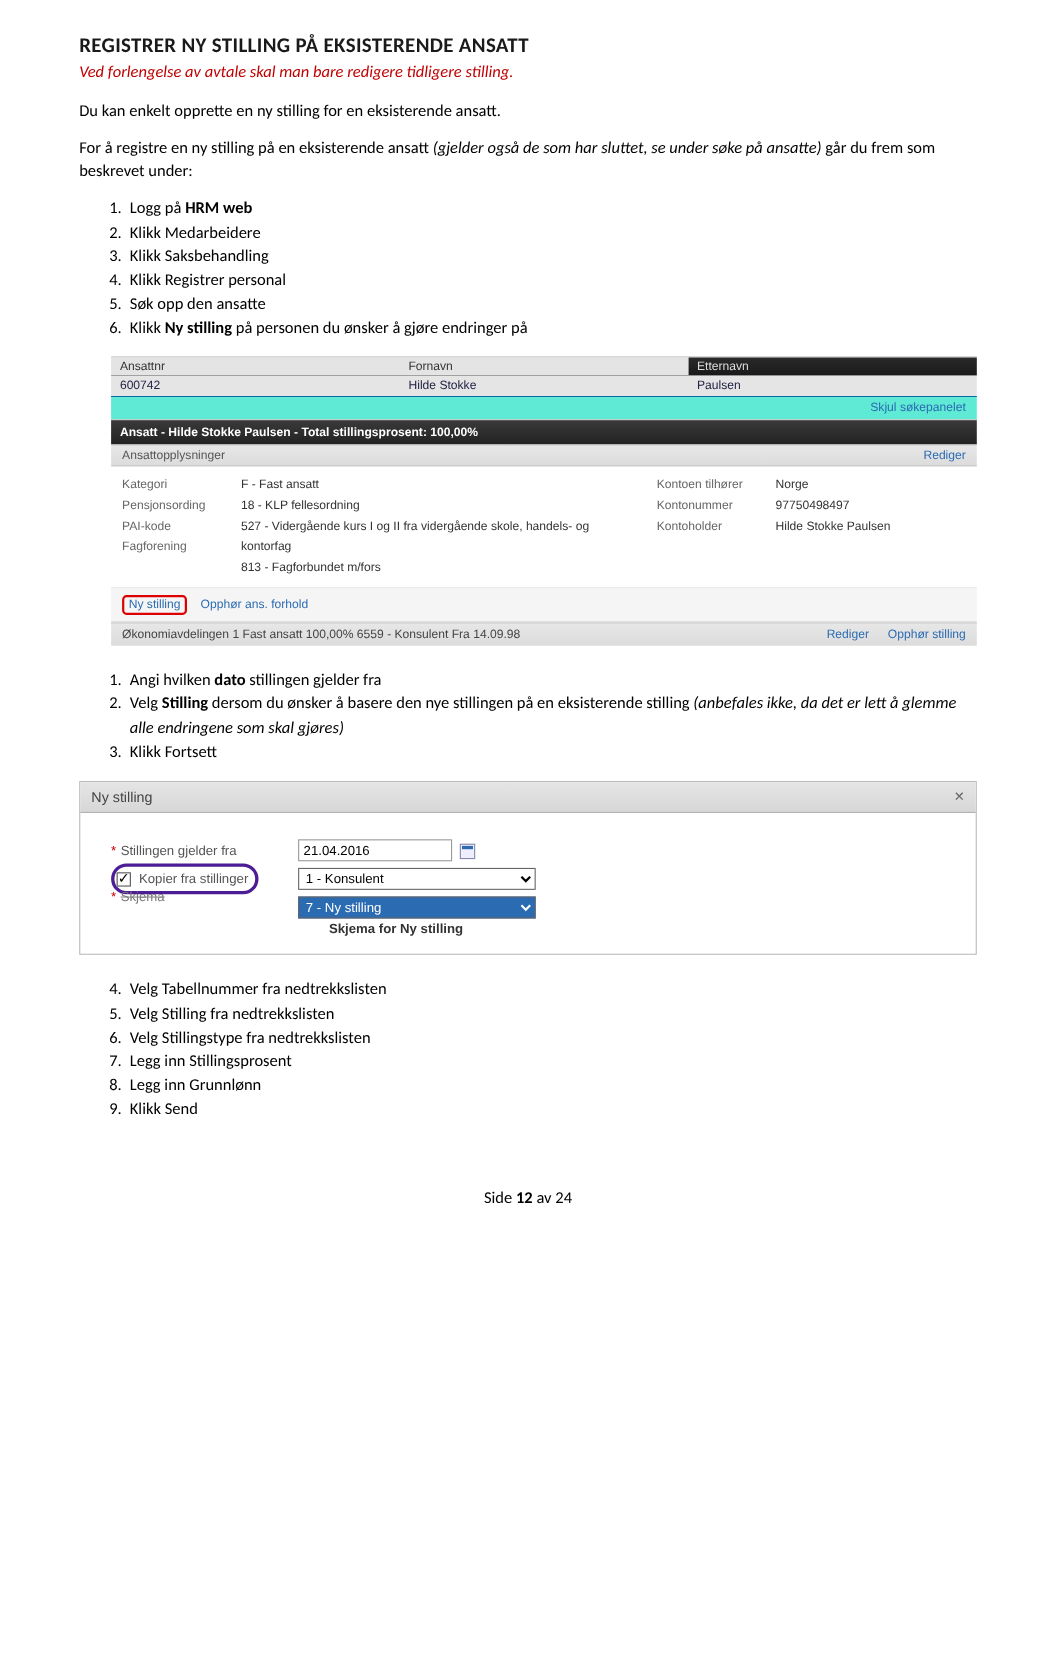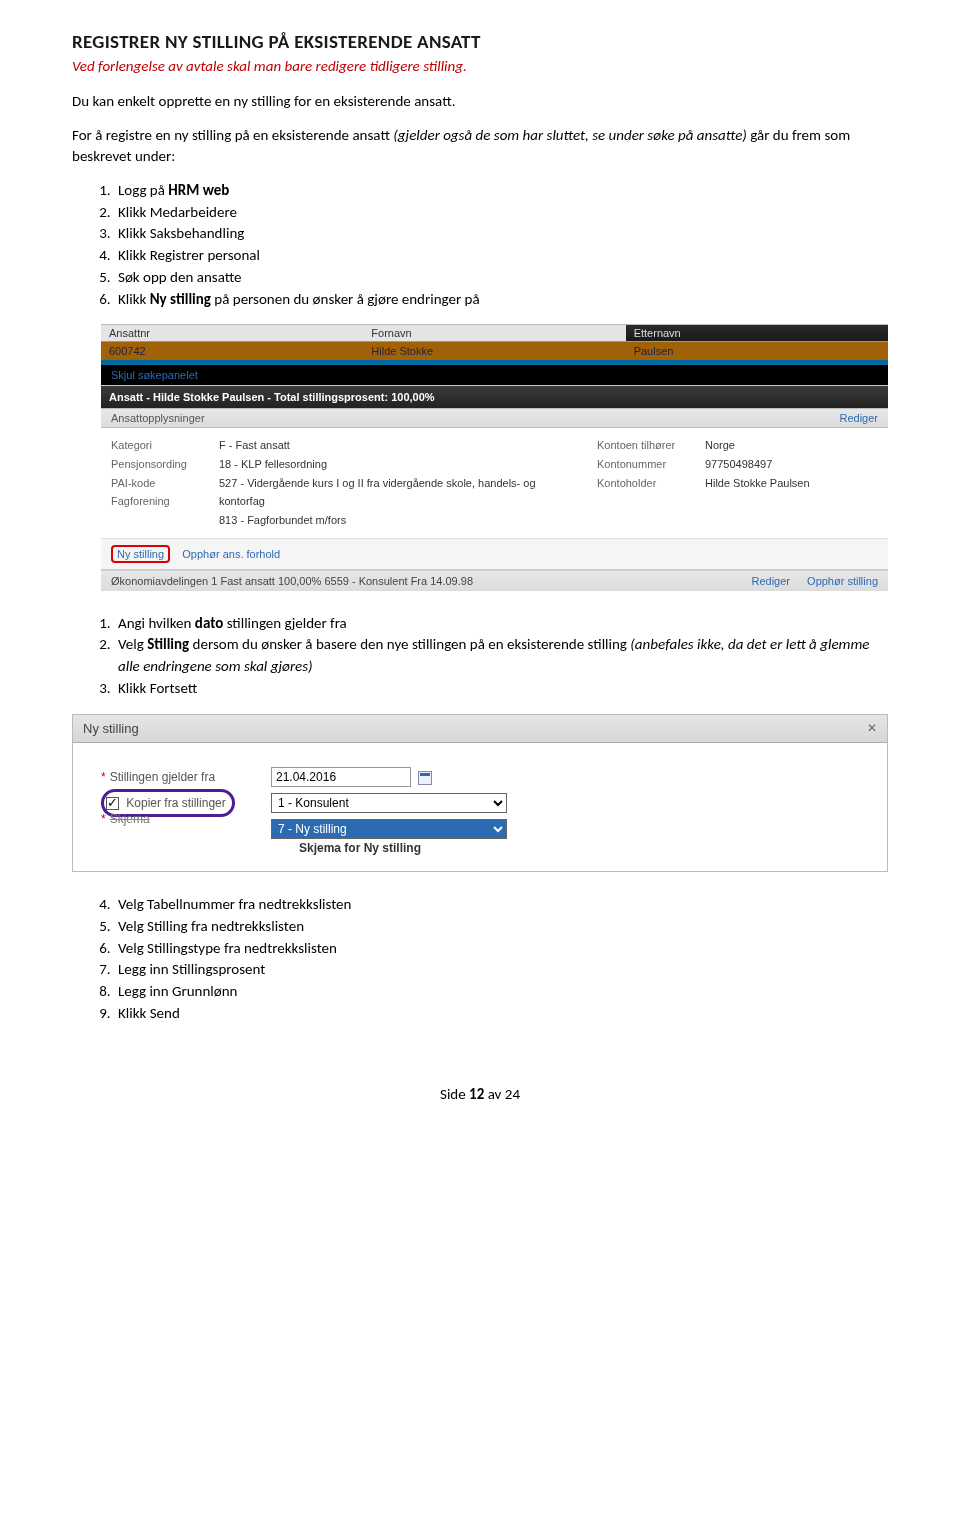"600742" .shot1 .resultrow { background: #a16207 -> #e5e5e5; border-bottom: 5px solid #0369a1 -> 1px solid #0369a1 }
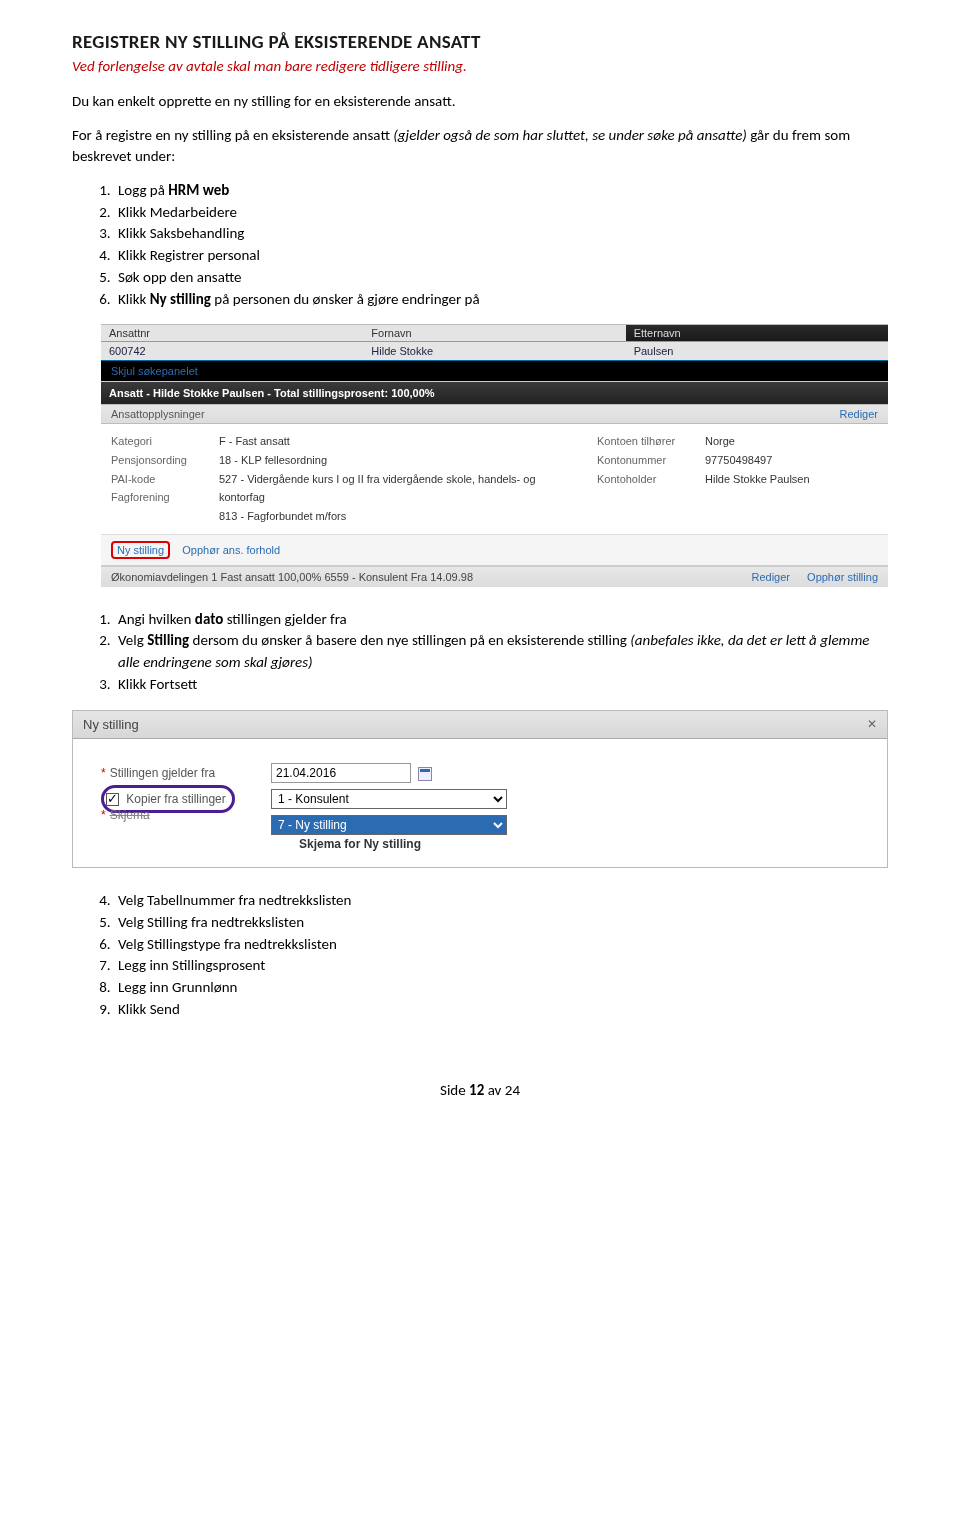"Skjul søkepanelet" .shot1 .skjul { background: #000000 -> #5eead4; text-align: none -> right }
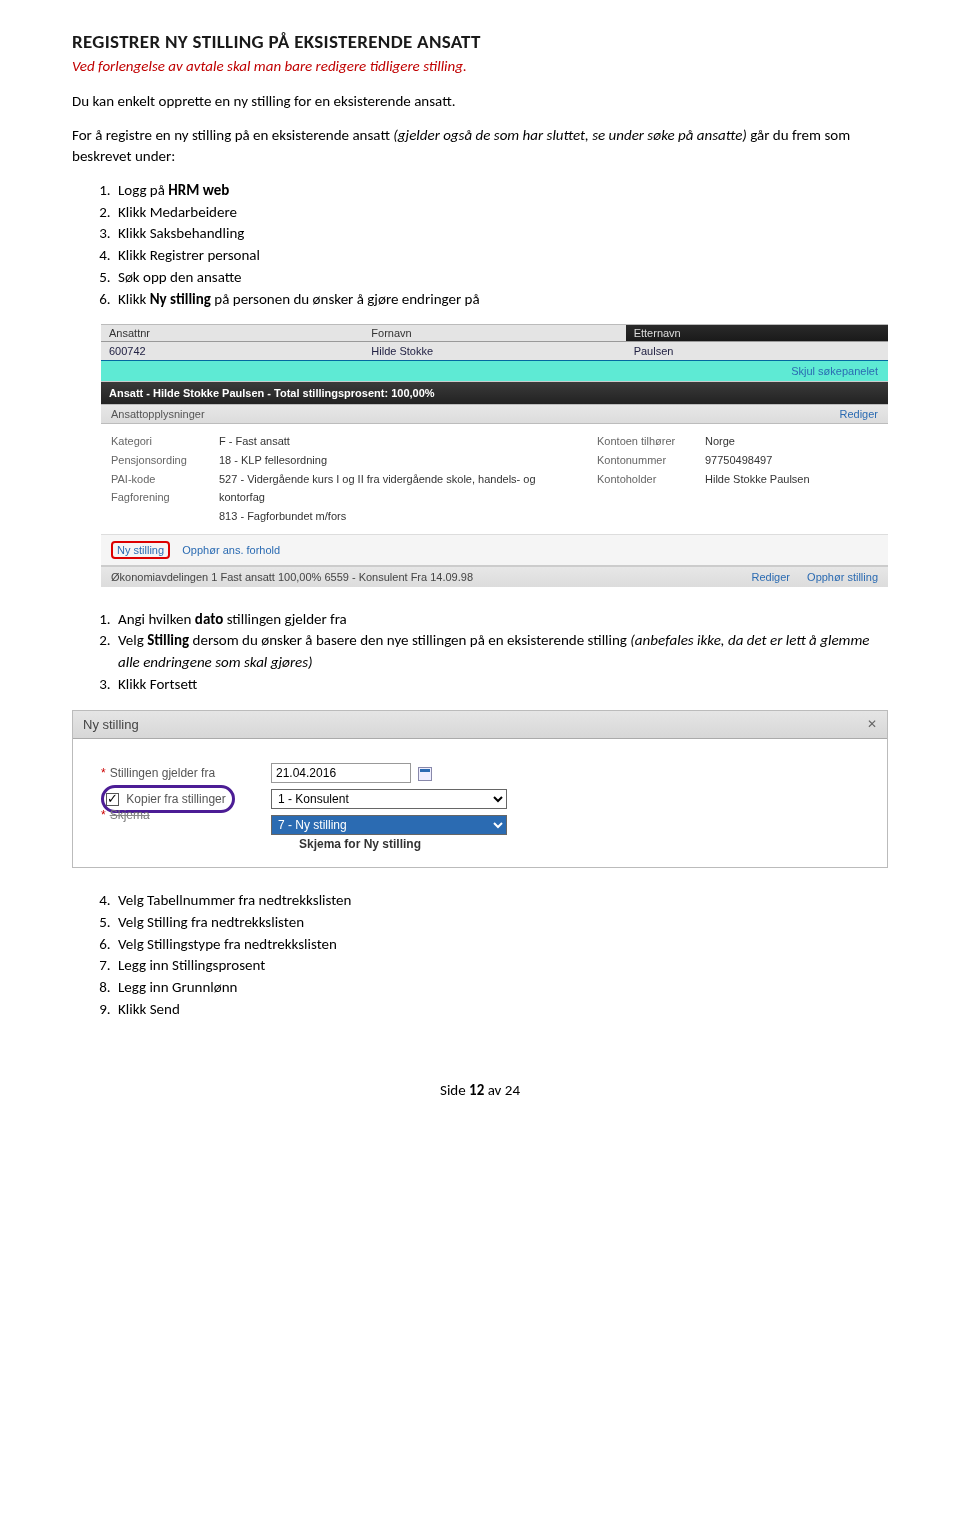"1 - Konsulent" .shot2 select { width: 236px -> 216px }
